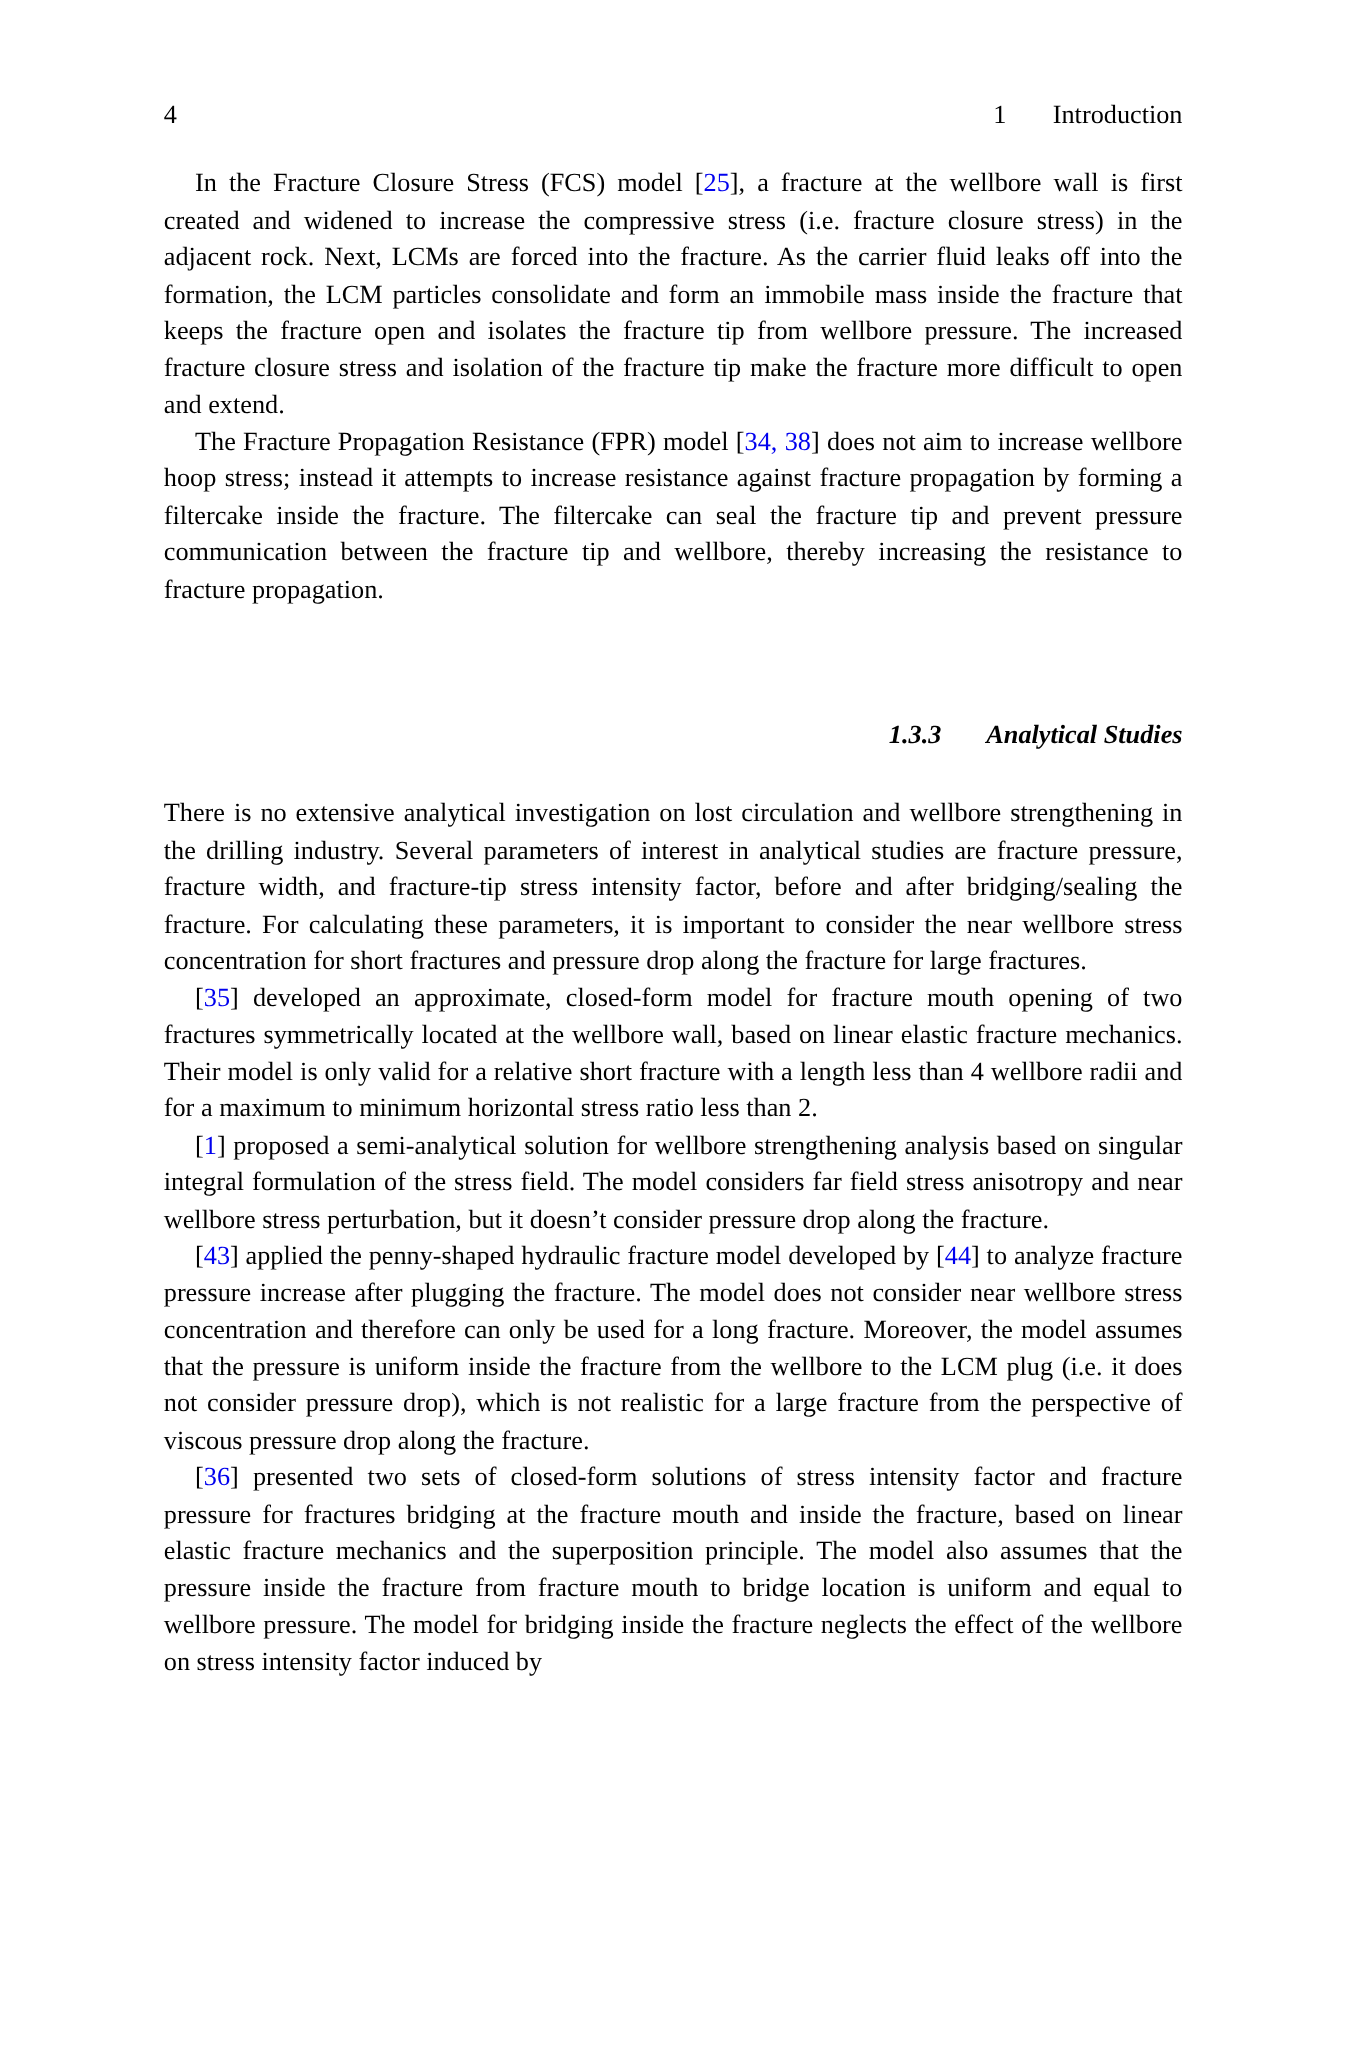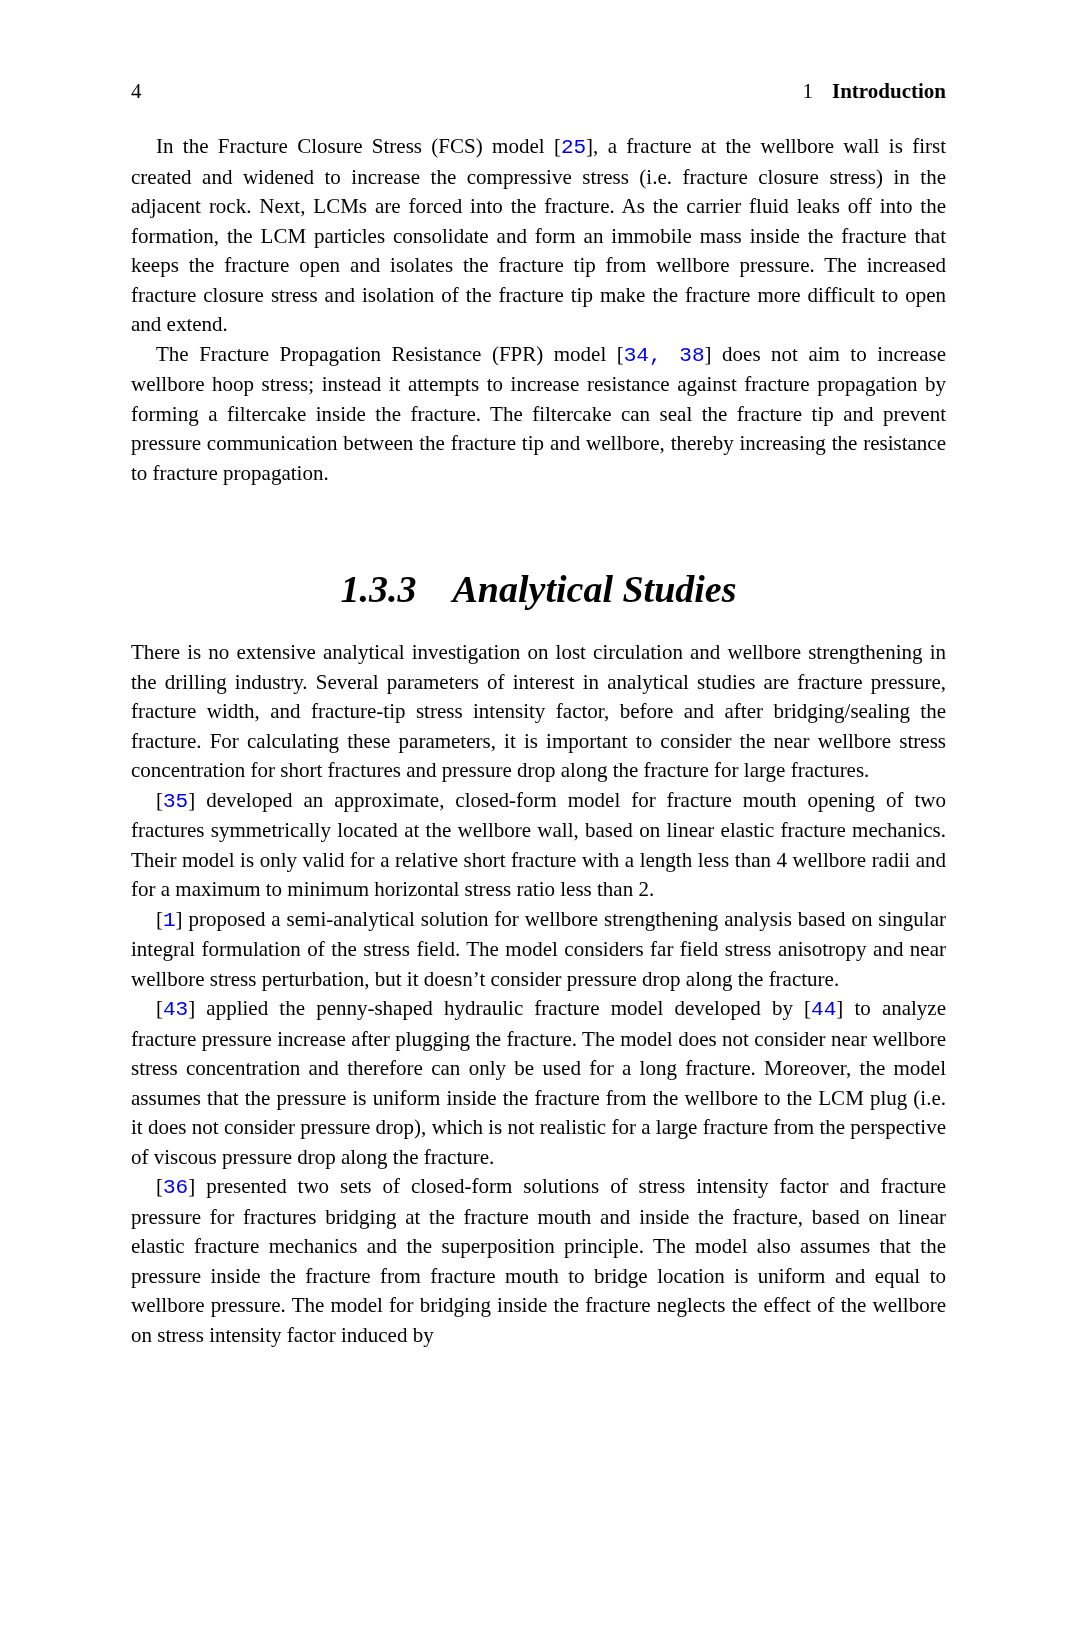"Introduction" .rh-right .chapter-title { font-weight: bold -> none; margin-left: 19px -> 37px }
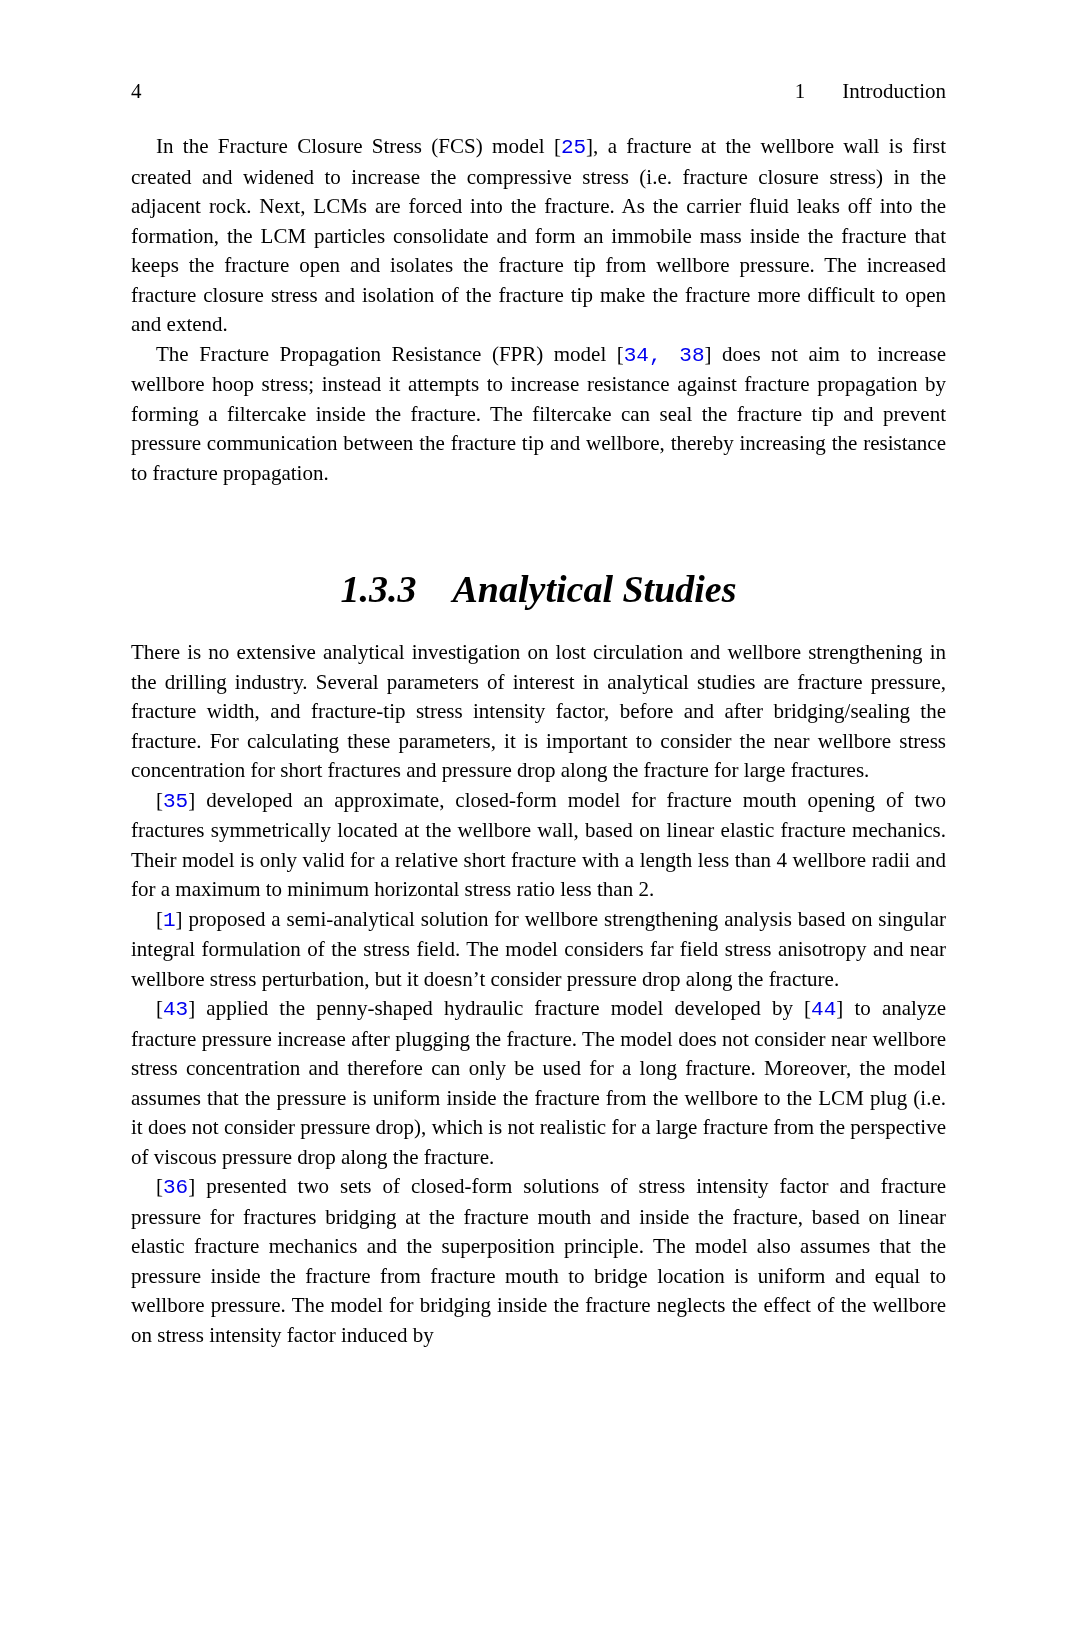"25" a.cite { font-family: Liberation Mono, monospace -> none }
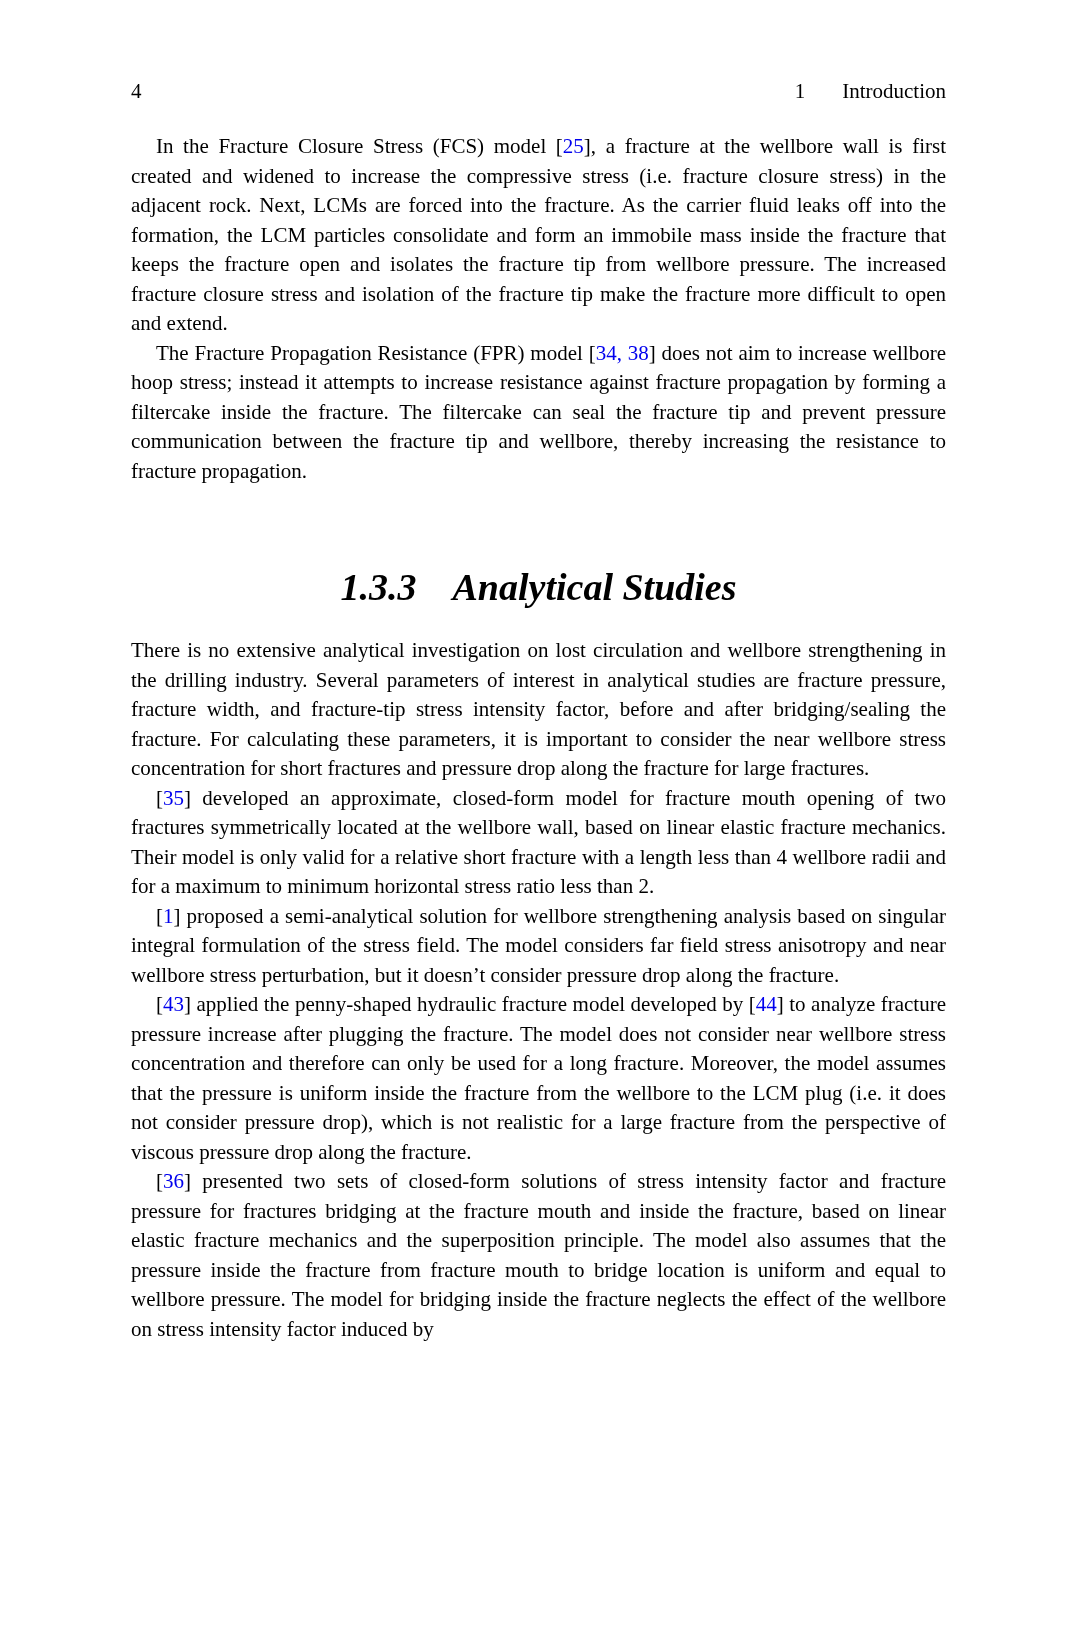"1.3.3 Analytical Studies" h2.section-heading { font-size: 38px -> 21px; text-align: center -> right }
